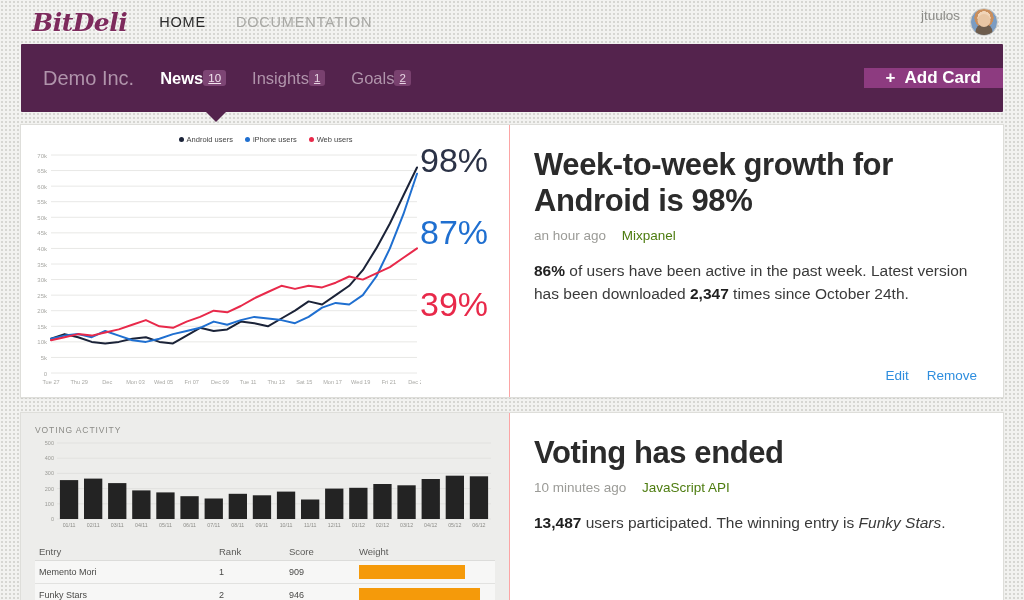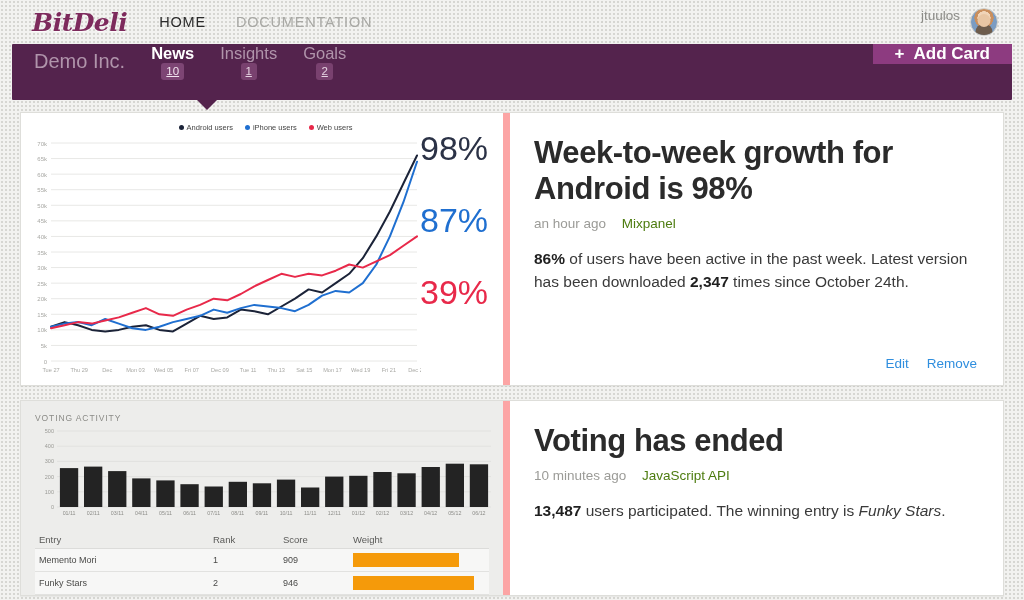"Demo Inc." .ctxbar { align-items: flex-start -> center; height: 56px -> 68px; margin: 0 12px -> 0 21px }
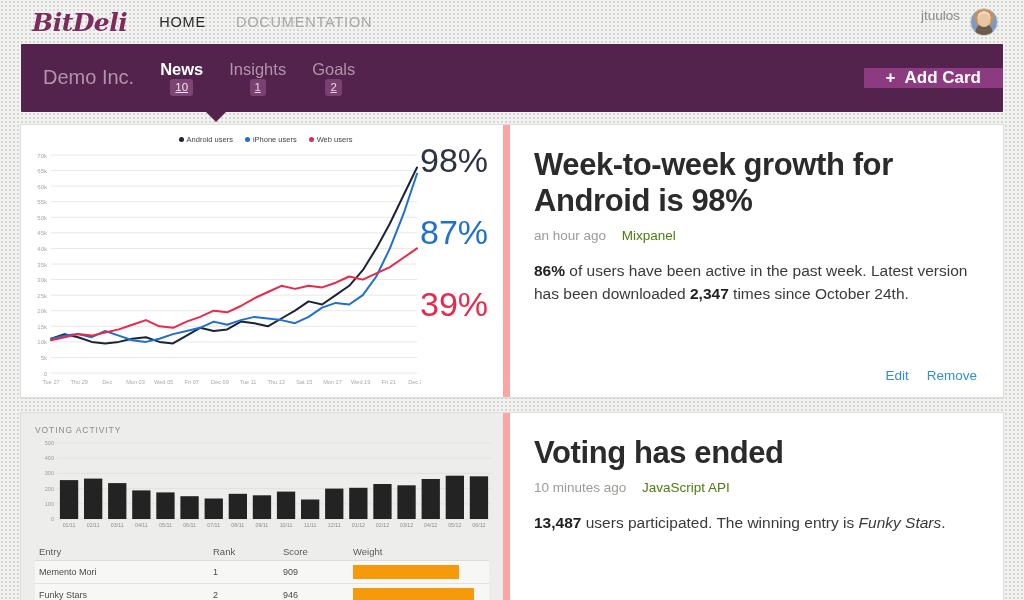"News" .ctab { flex-direction: column -> none }
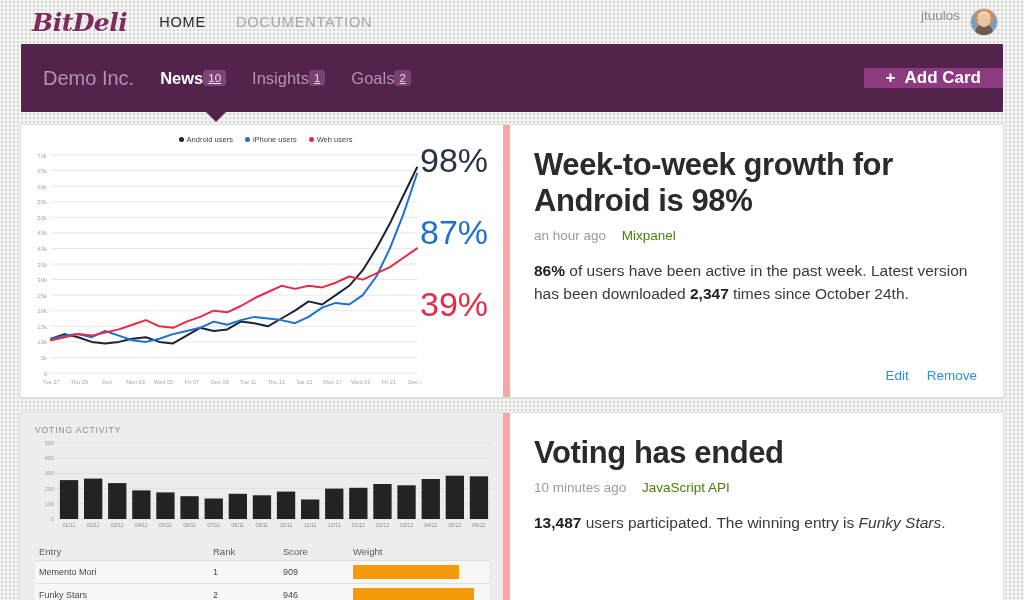"Android users" .card-left { border-right: 7px solid #fca5a5 -> 1px solid #fca5a5 }
